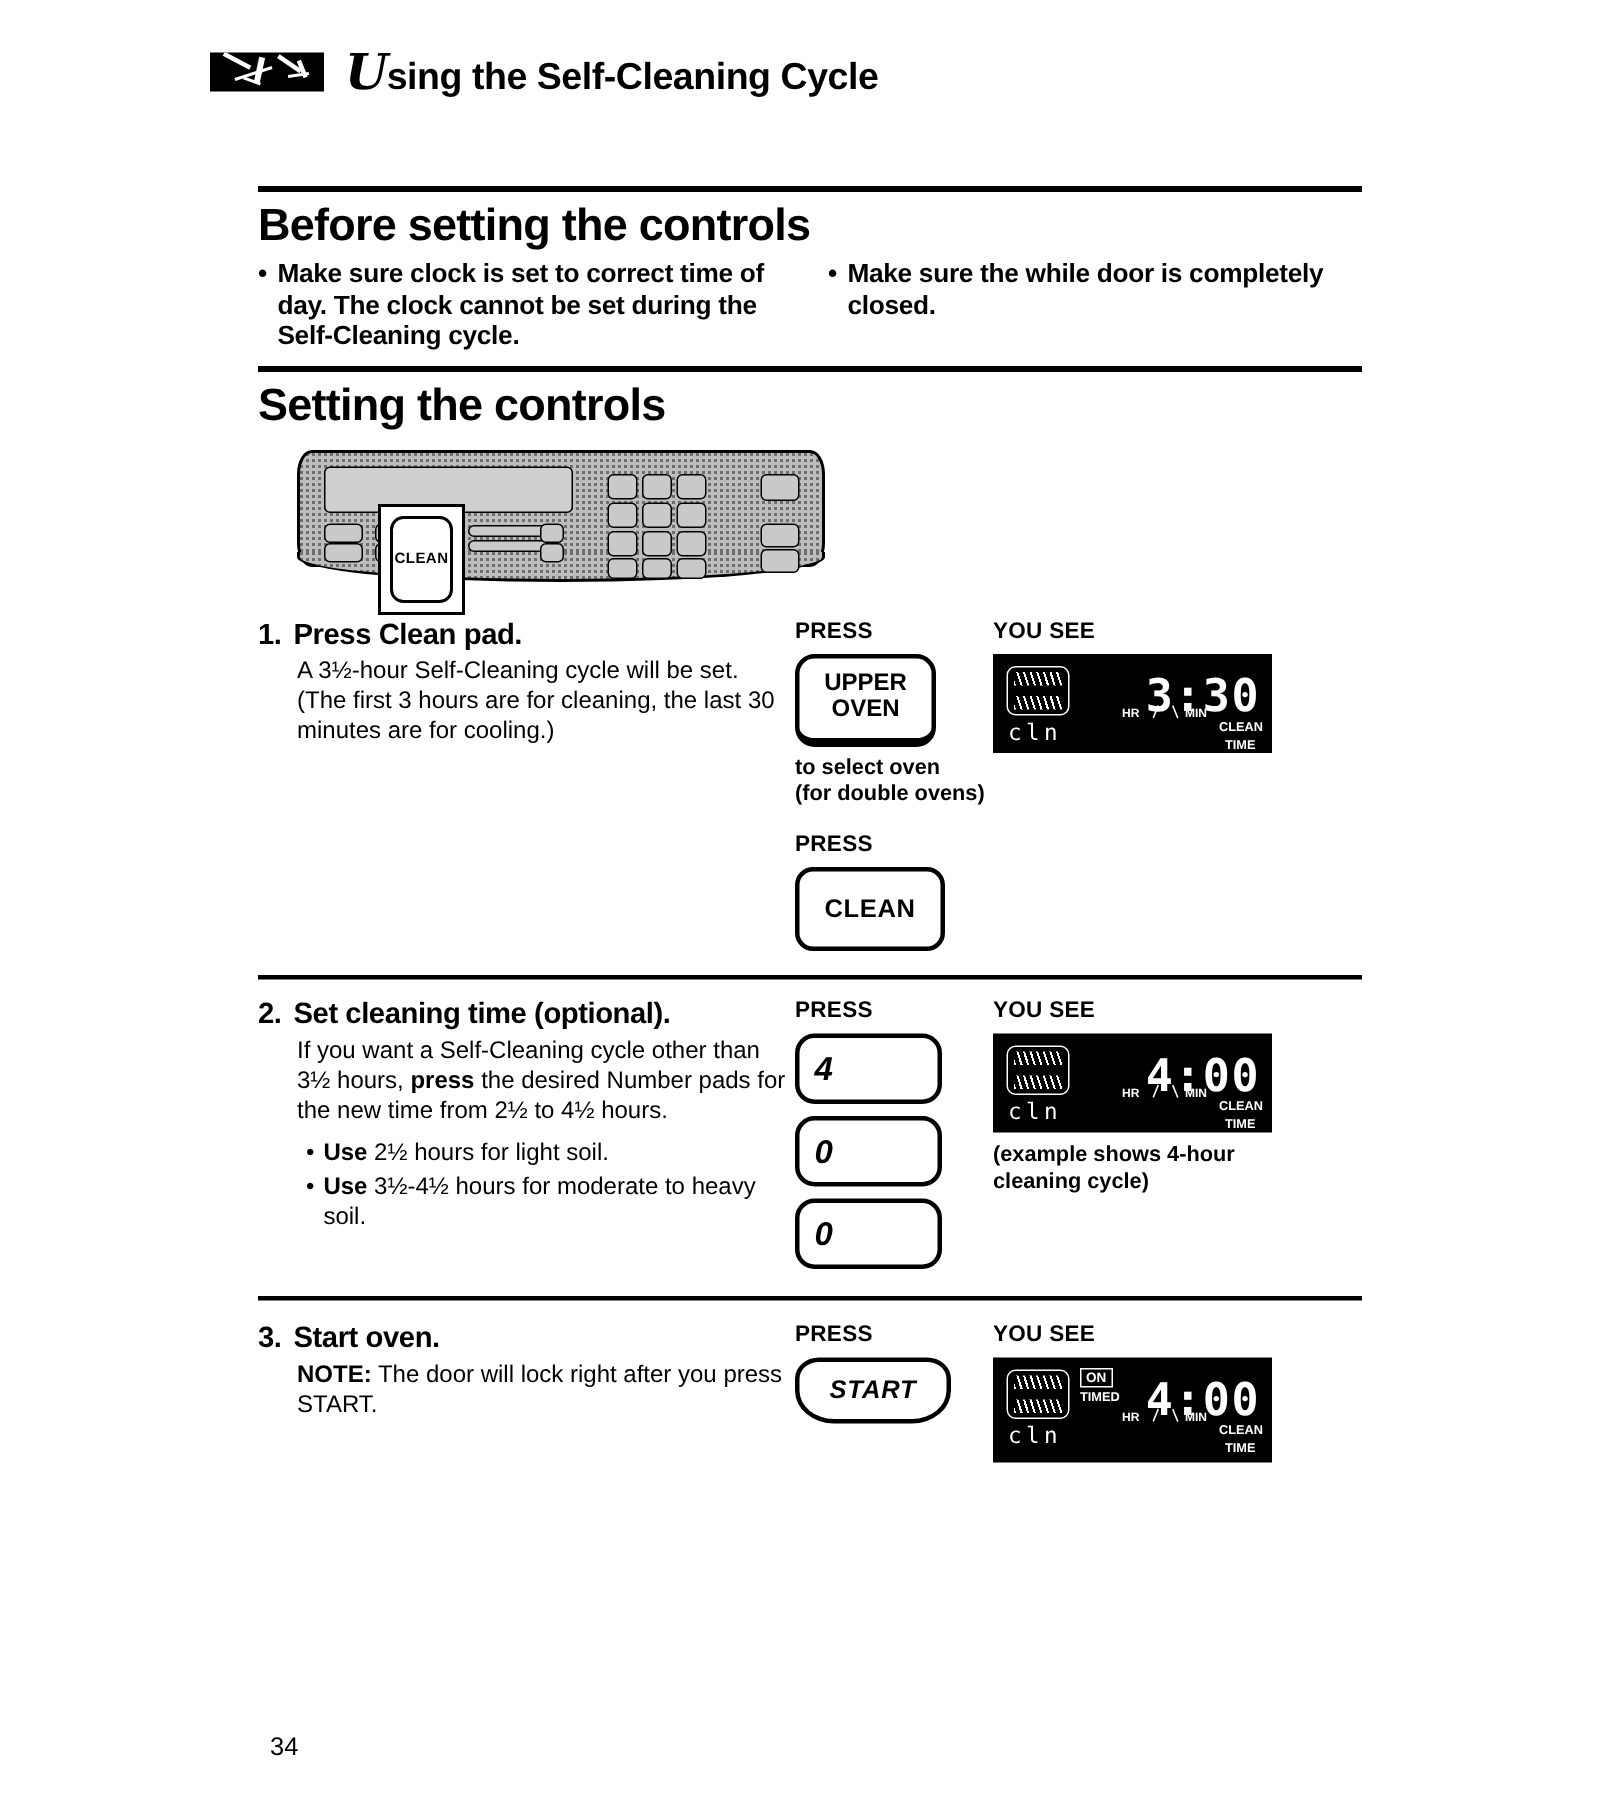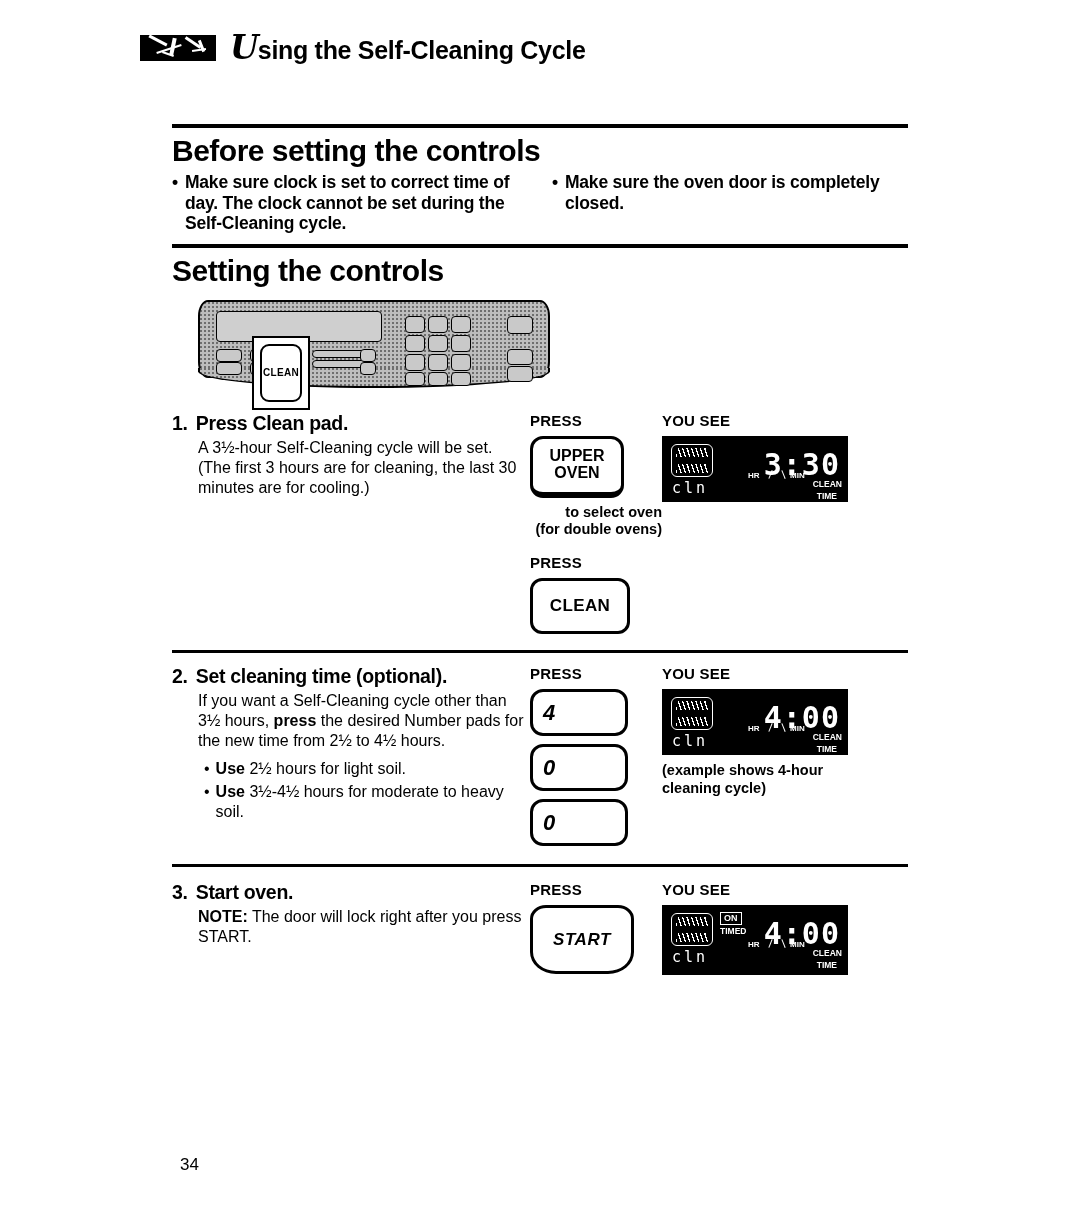"Make sure the oven door" span { text: oven -> while }
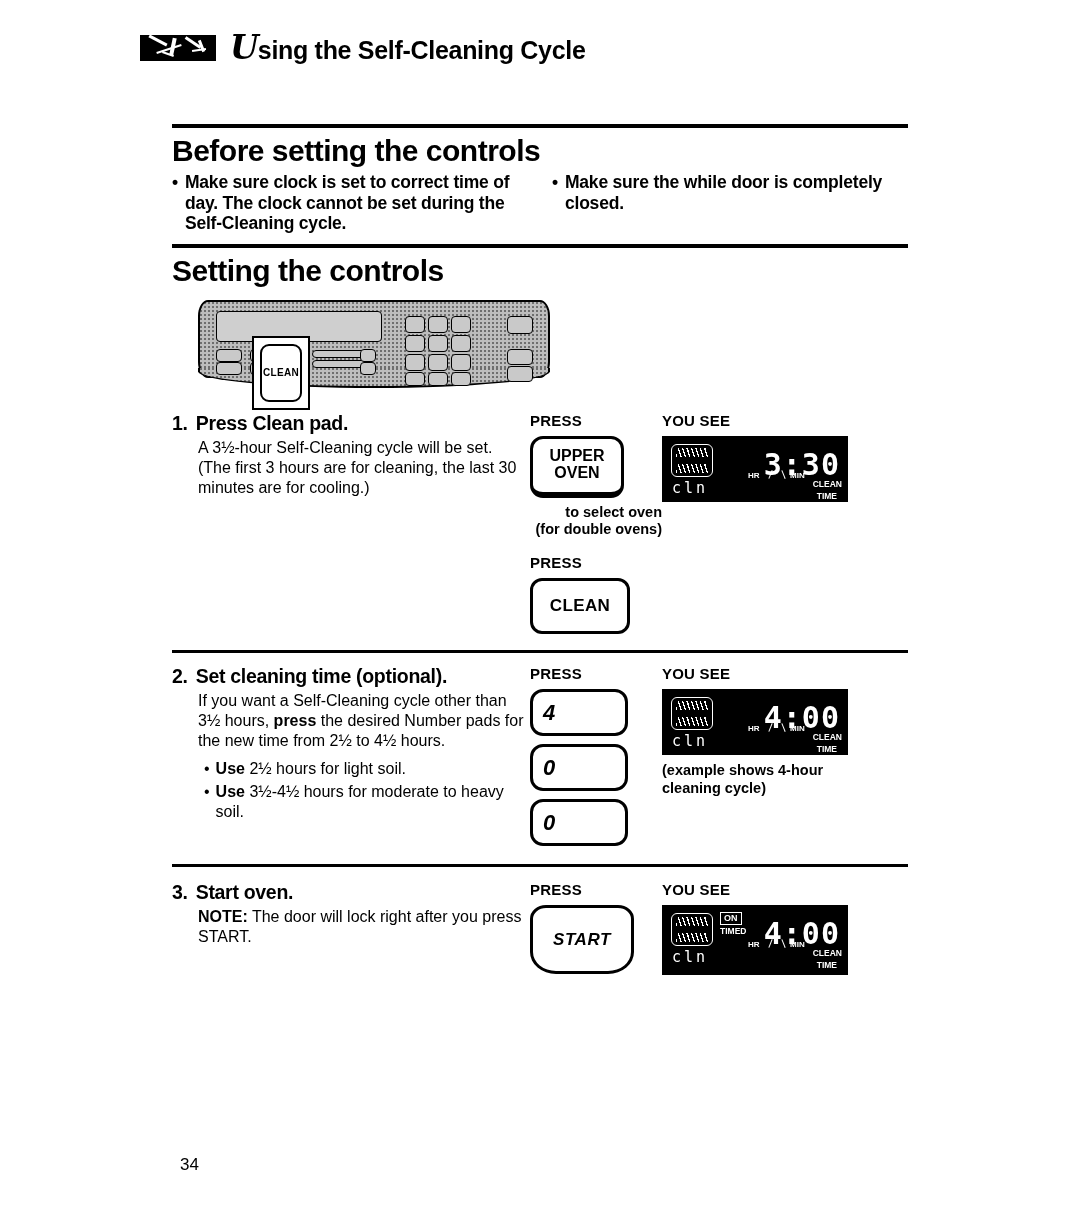"to select oven" .undercap { text-align: right -> none }
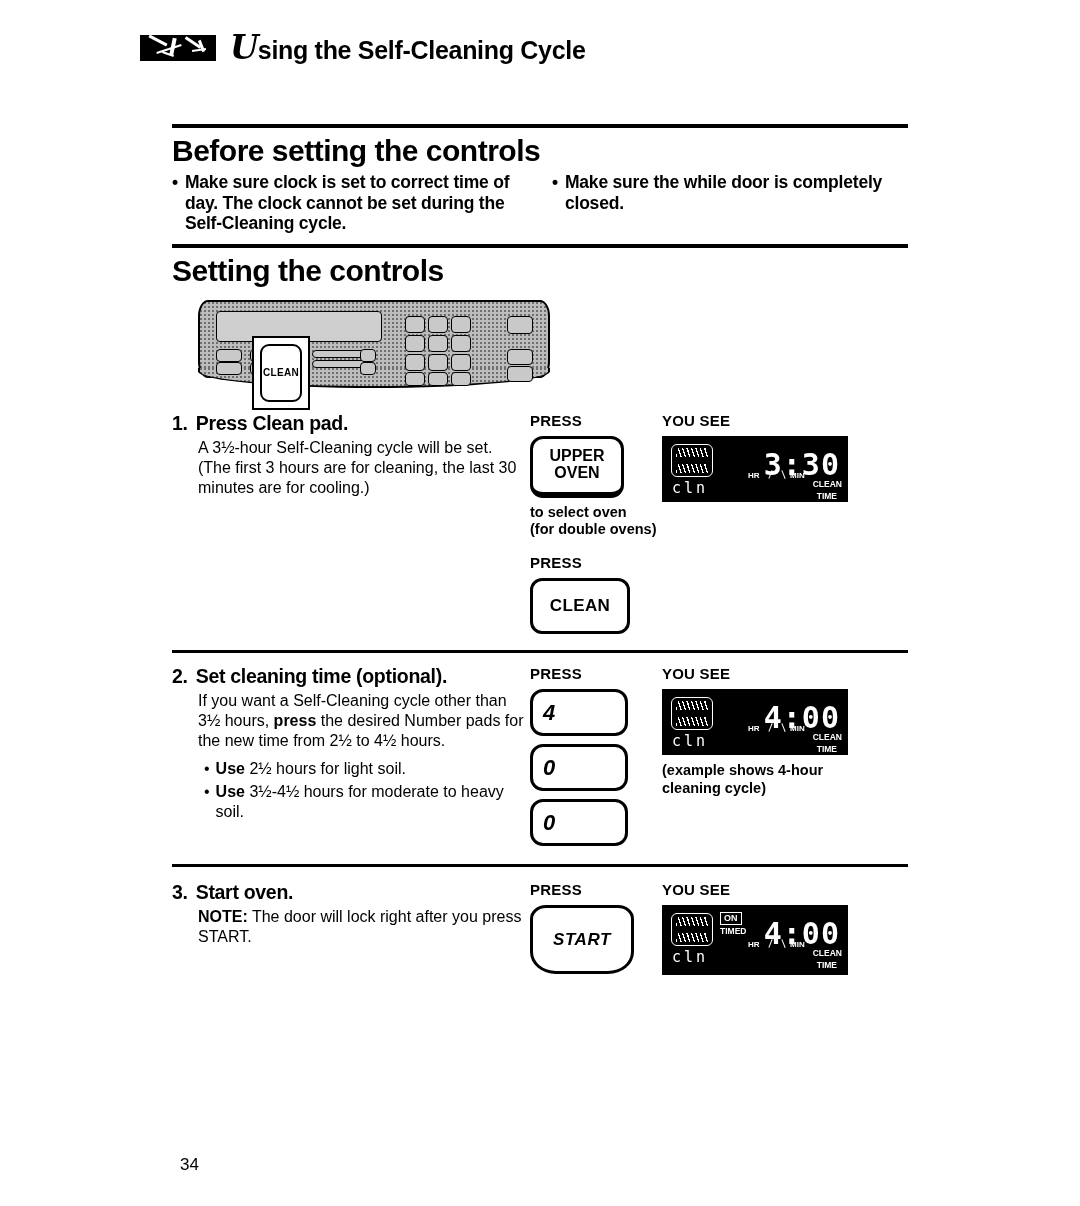"START" .keycap.start-key { height: 69px -> 44px }
